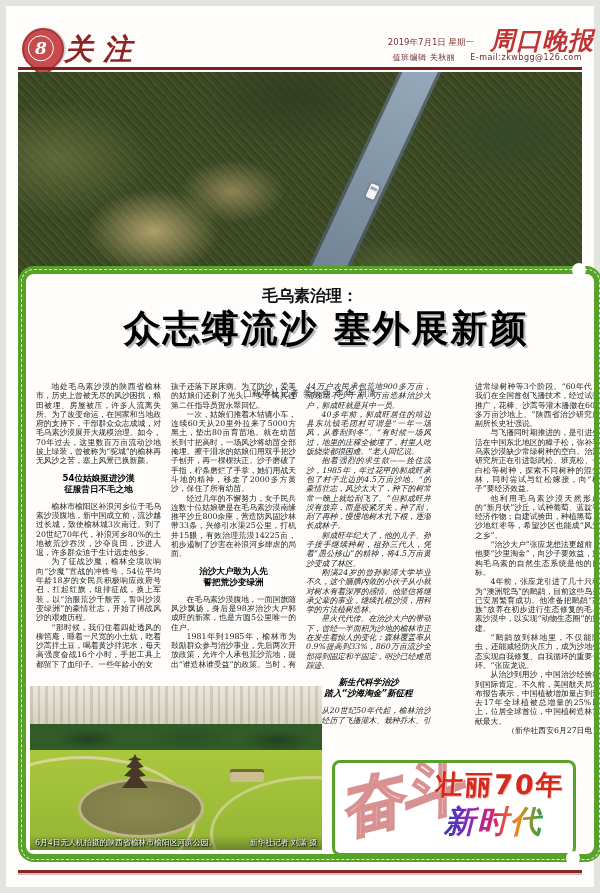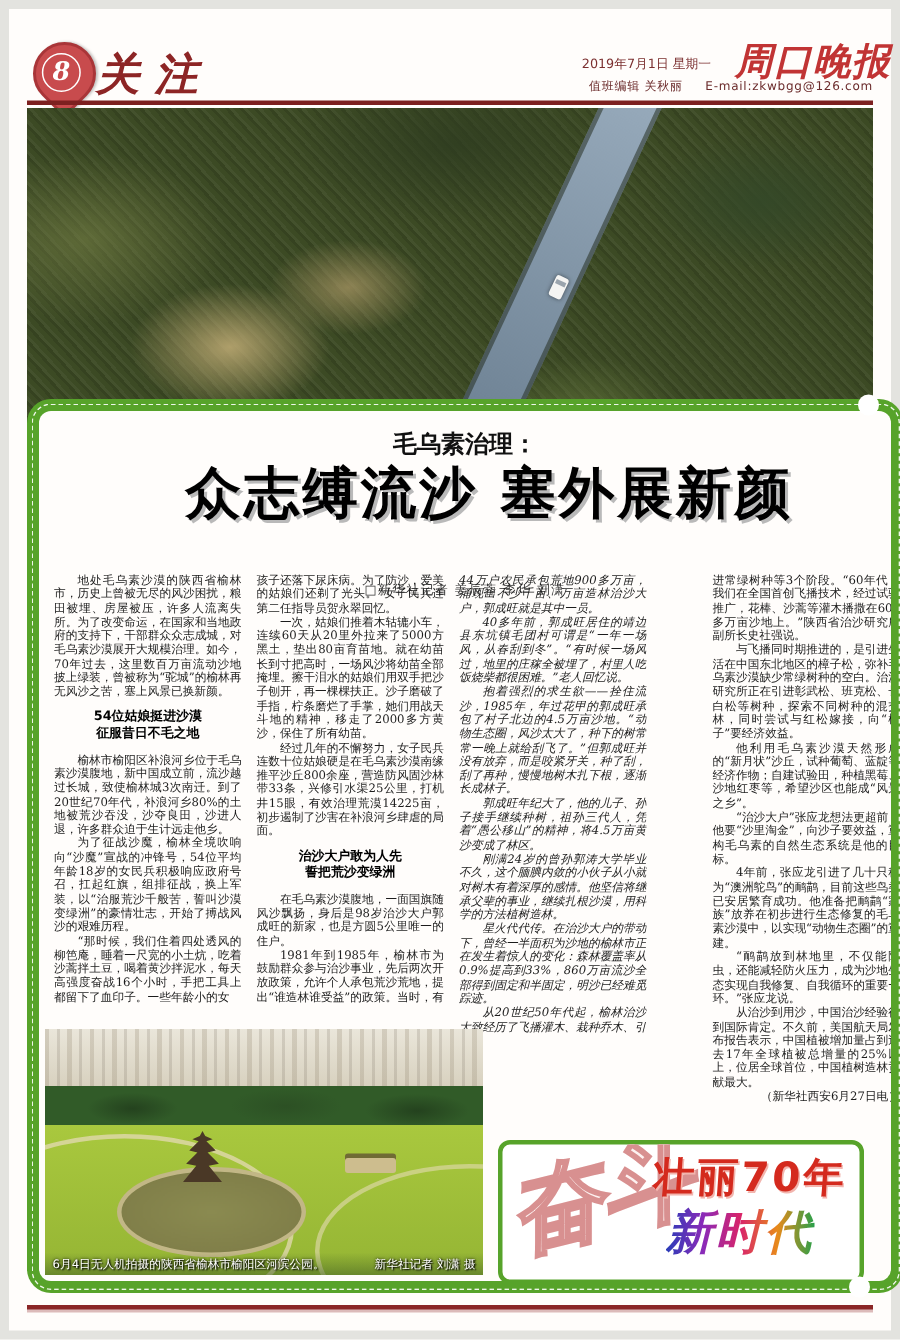"抱着强烈的求生欲——拴住流沙，1985年，年过花甲的郭成旺承包了村子北边的4.5" div.para { text: 动物生态圈 -> 的豪情壮志 }
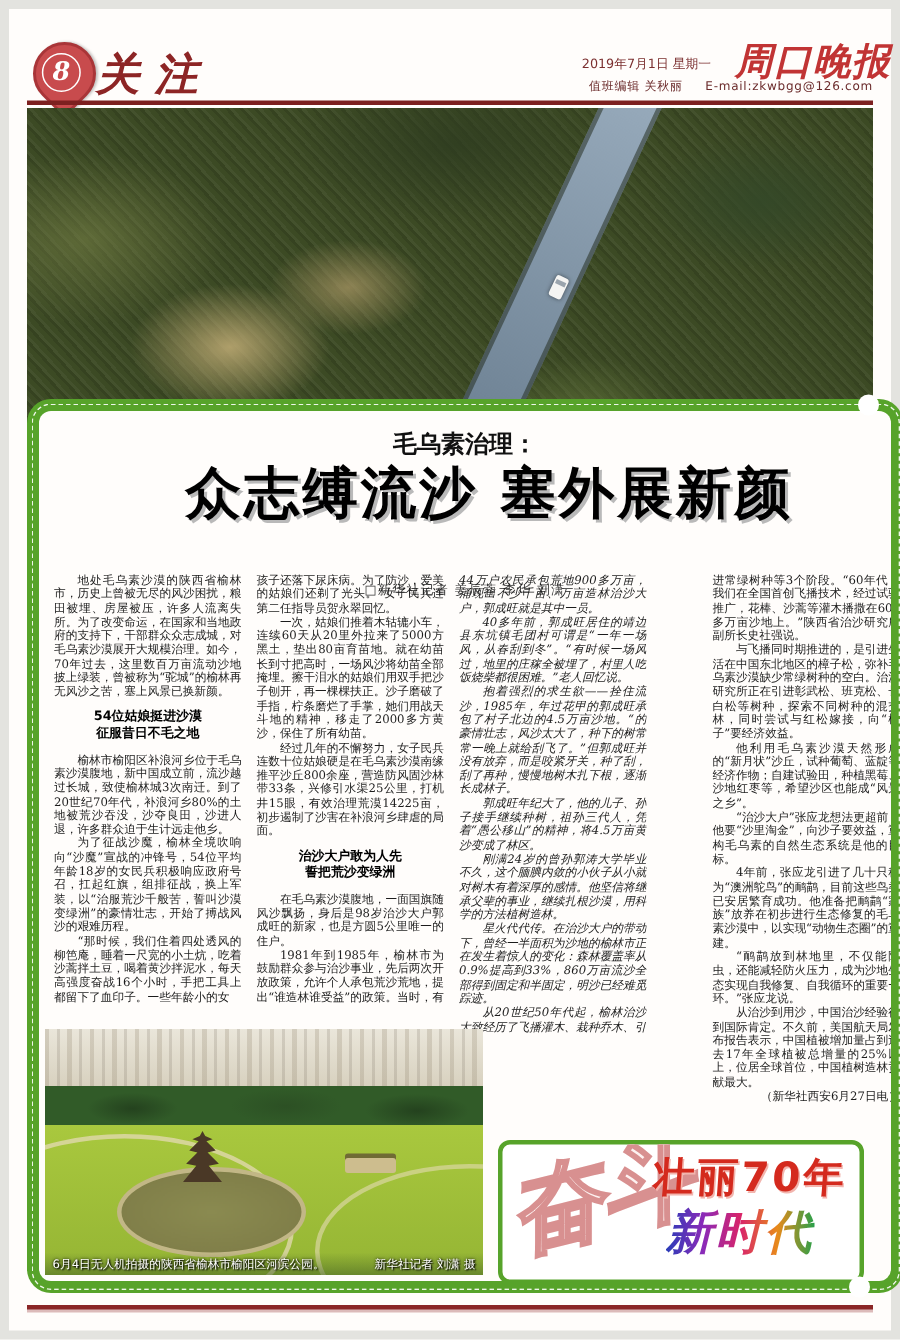"新生代科学治沙" div.subhead { html: none -> <div> <div>新生代科学治沙</div> <div>踏入“沙海淘金”新征程</div> </div> }
